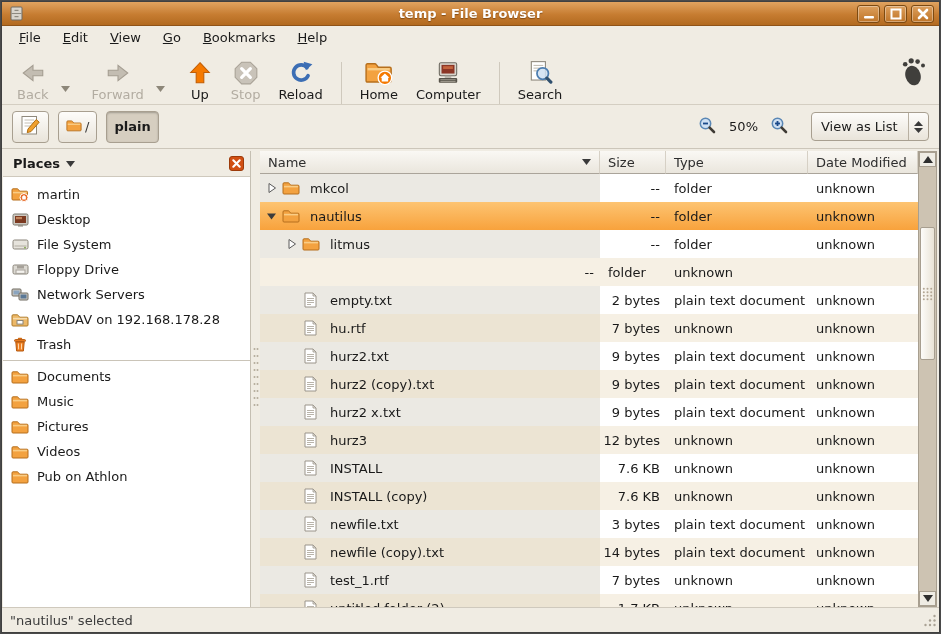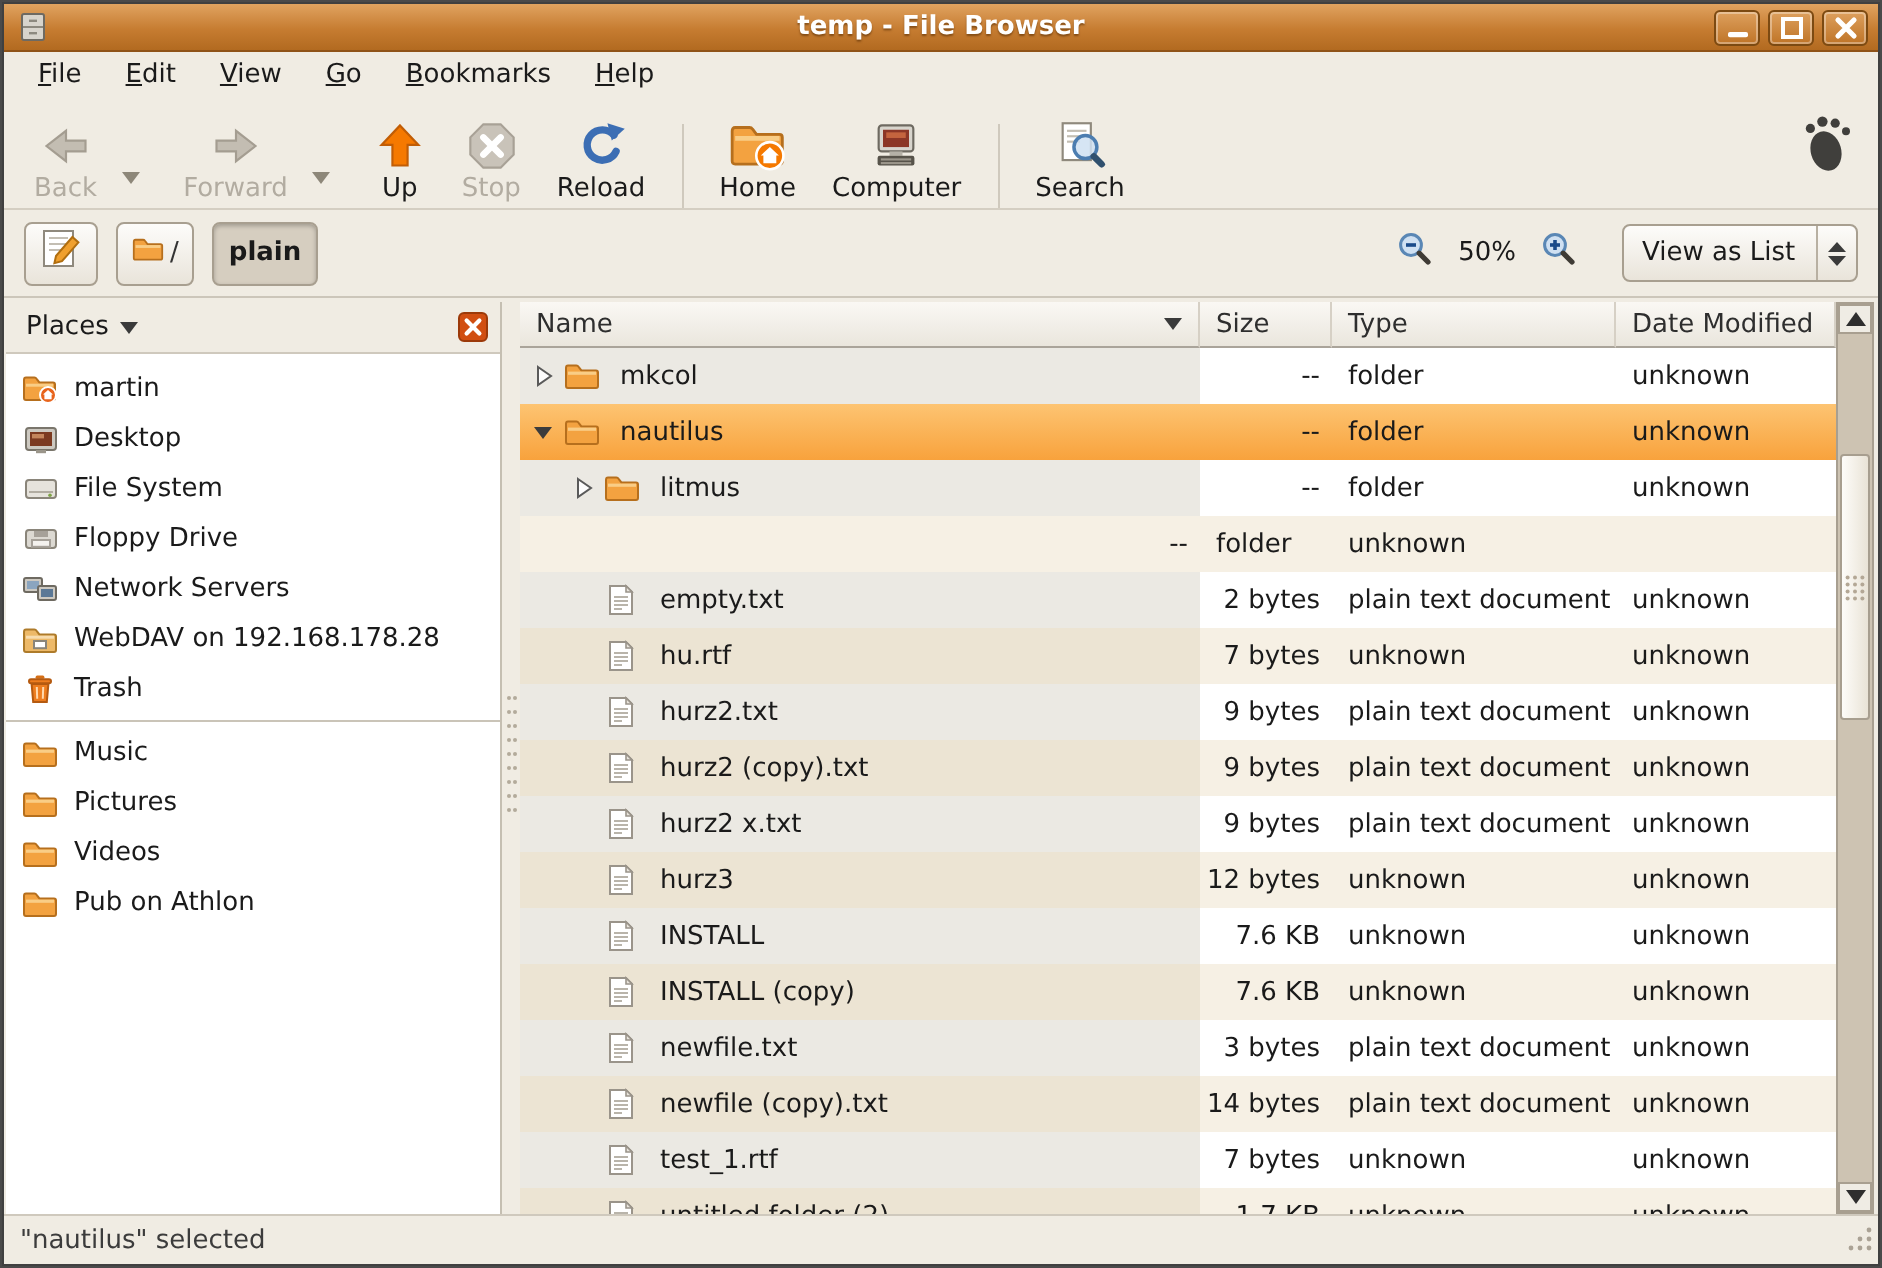"Places" #places-label { font-weight: none -> bold }
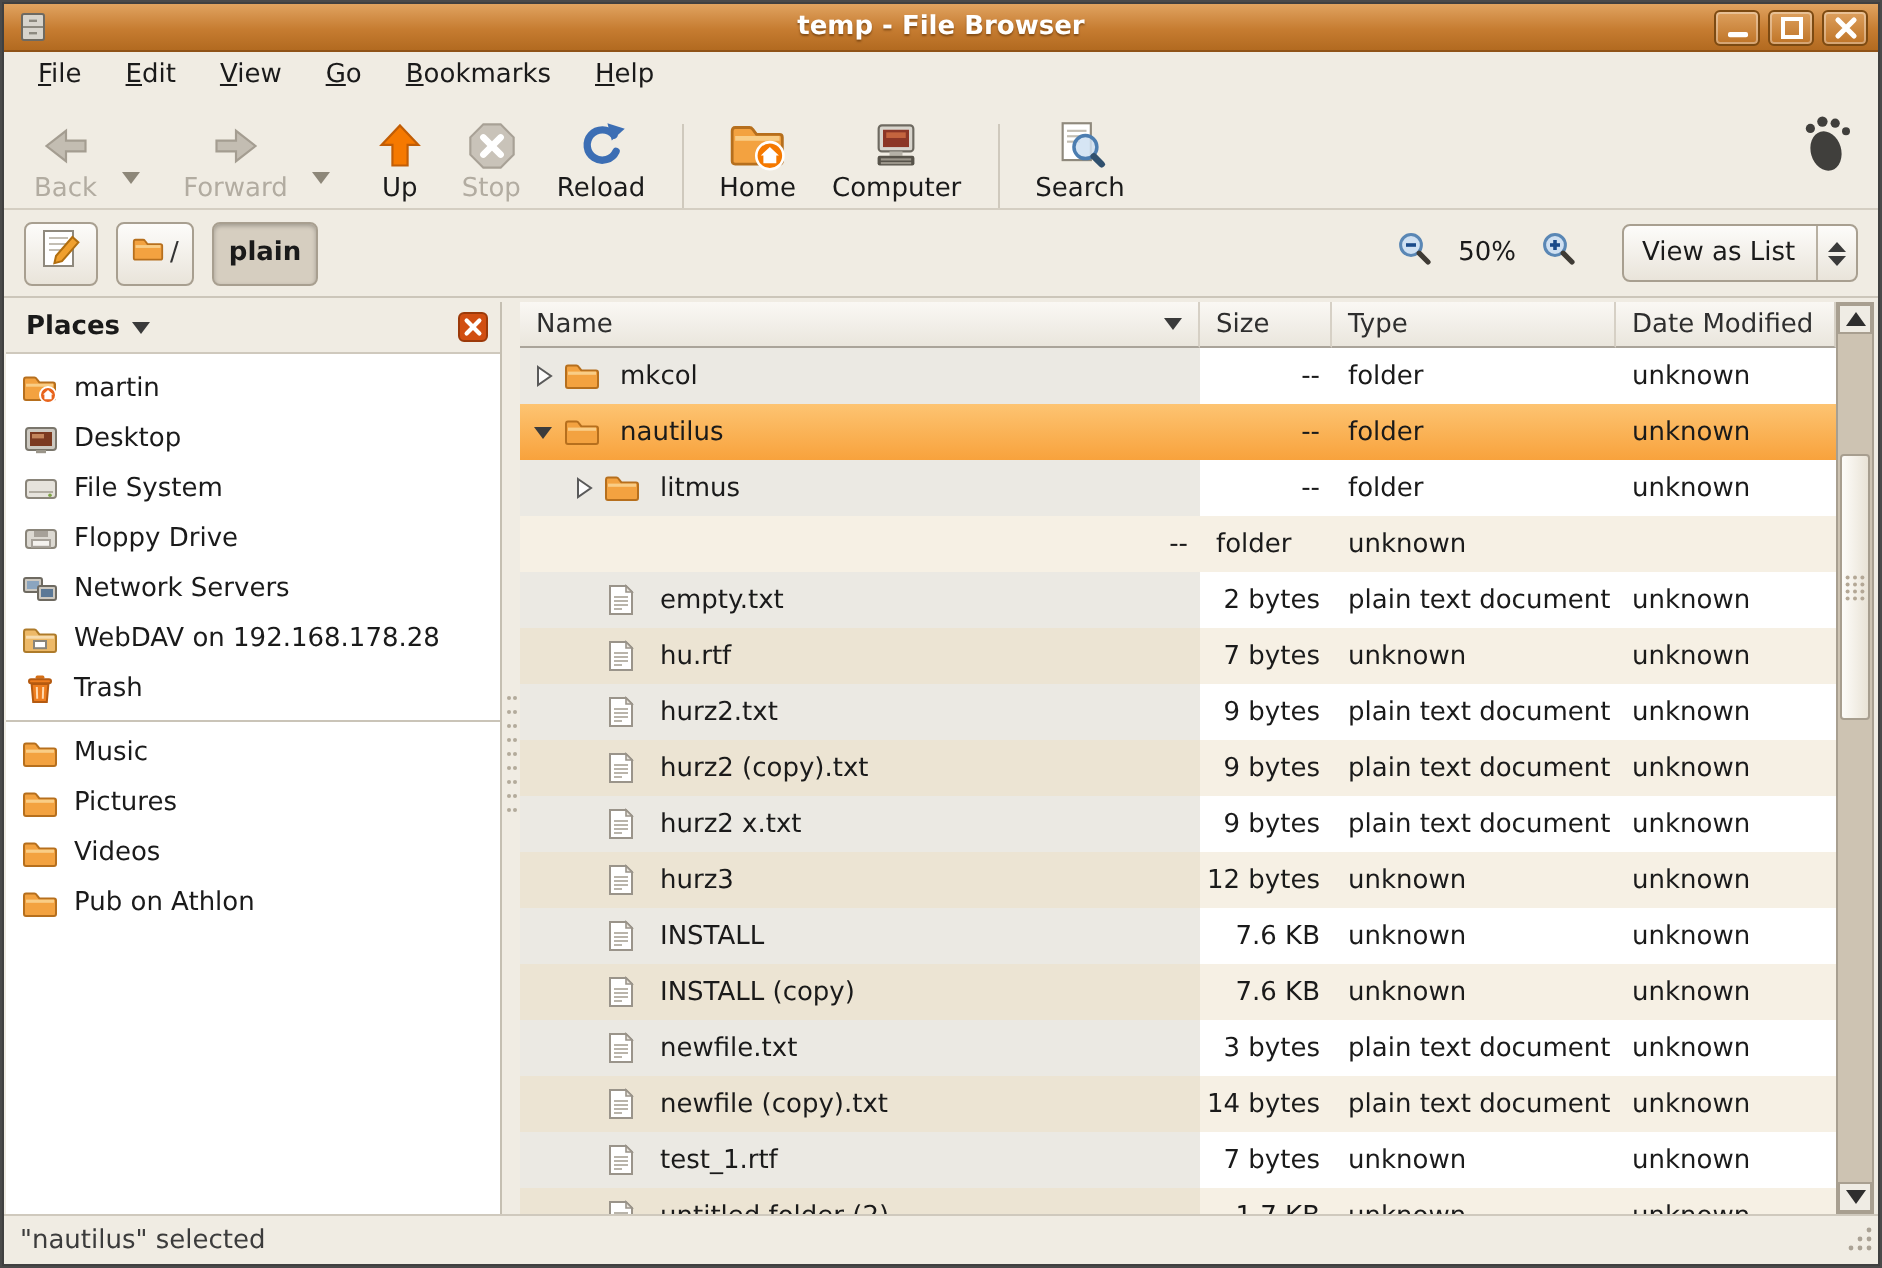"Documents" div.side-item { html: none -> <div> <span> <svg> <path></path> <path></path> </svg> </span> <span>Documents</span> </div> }
